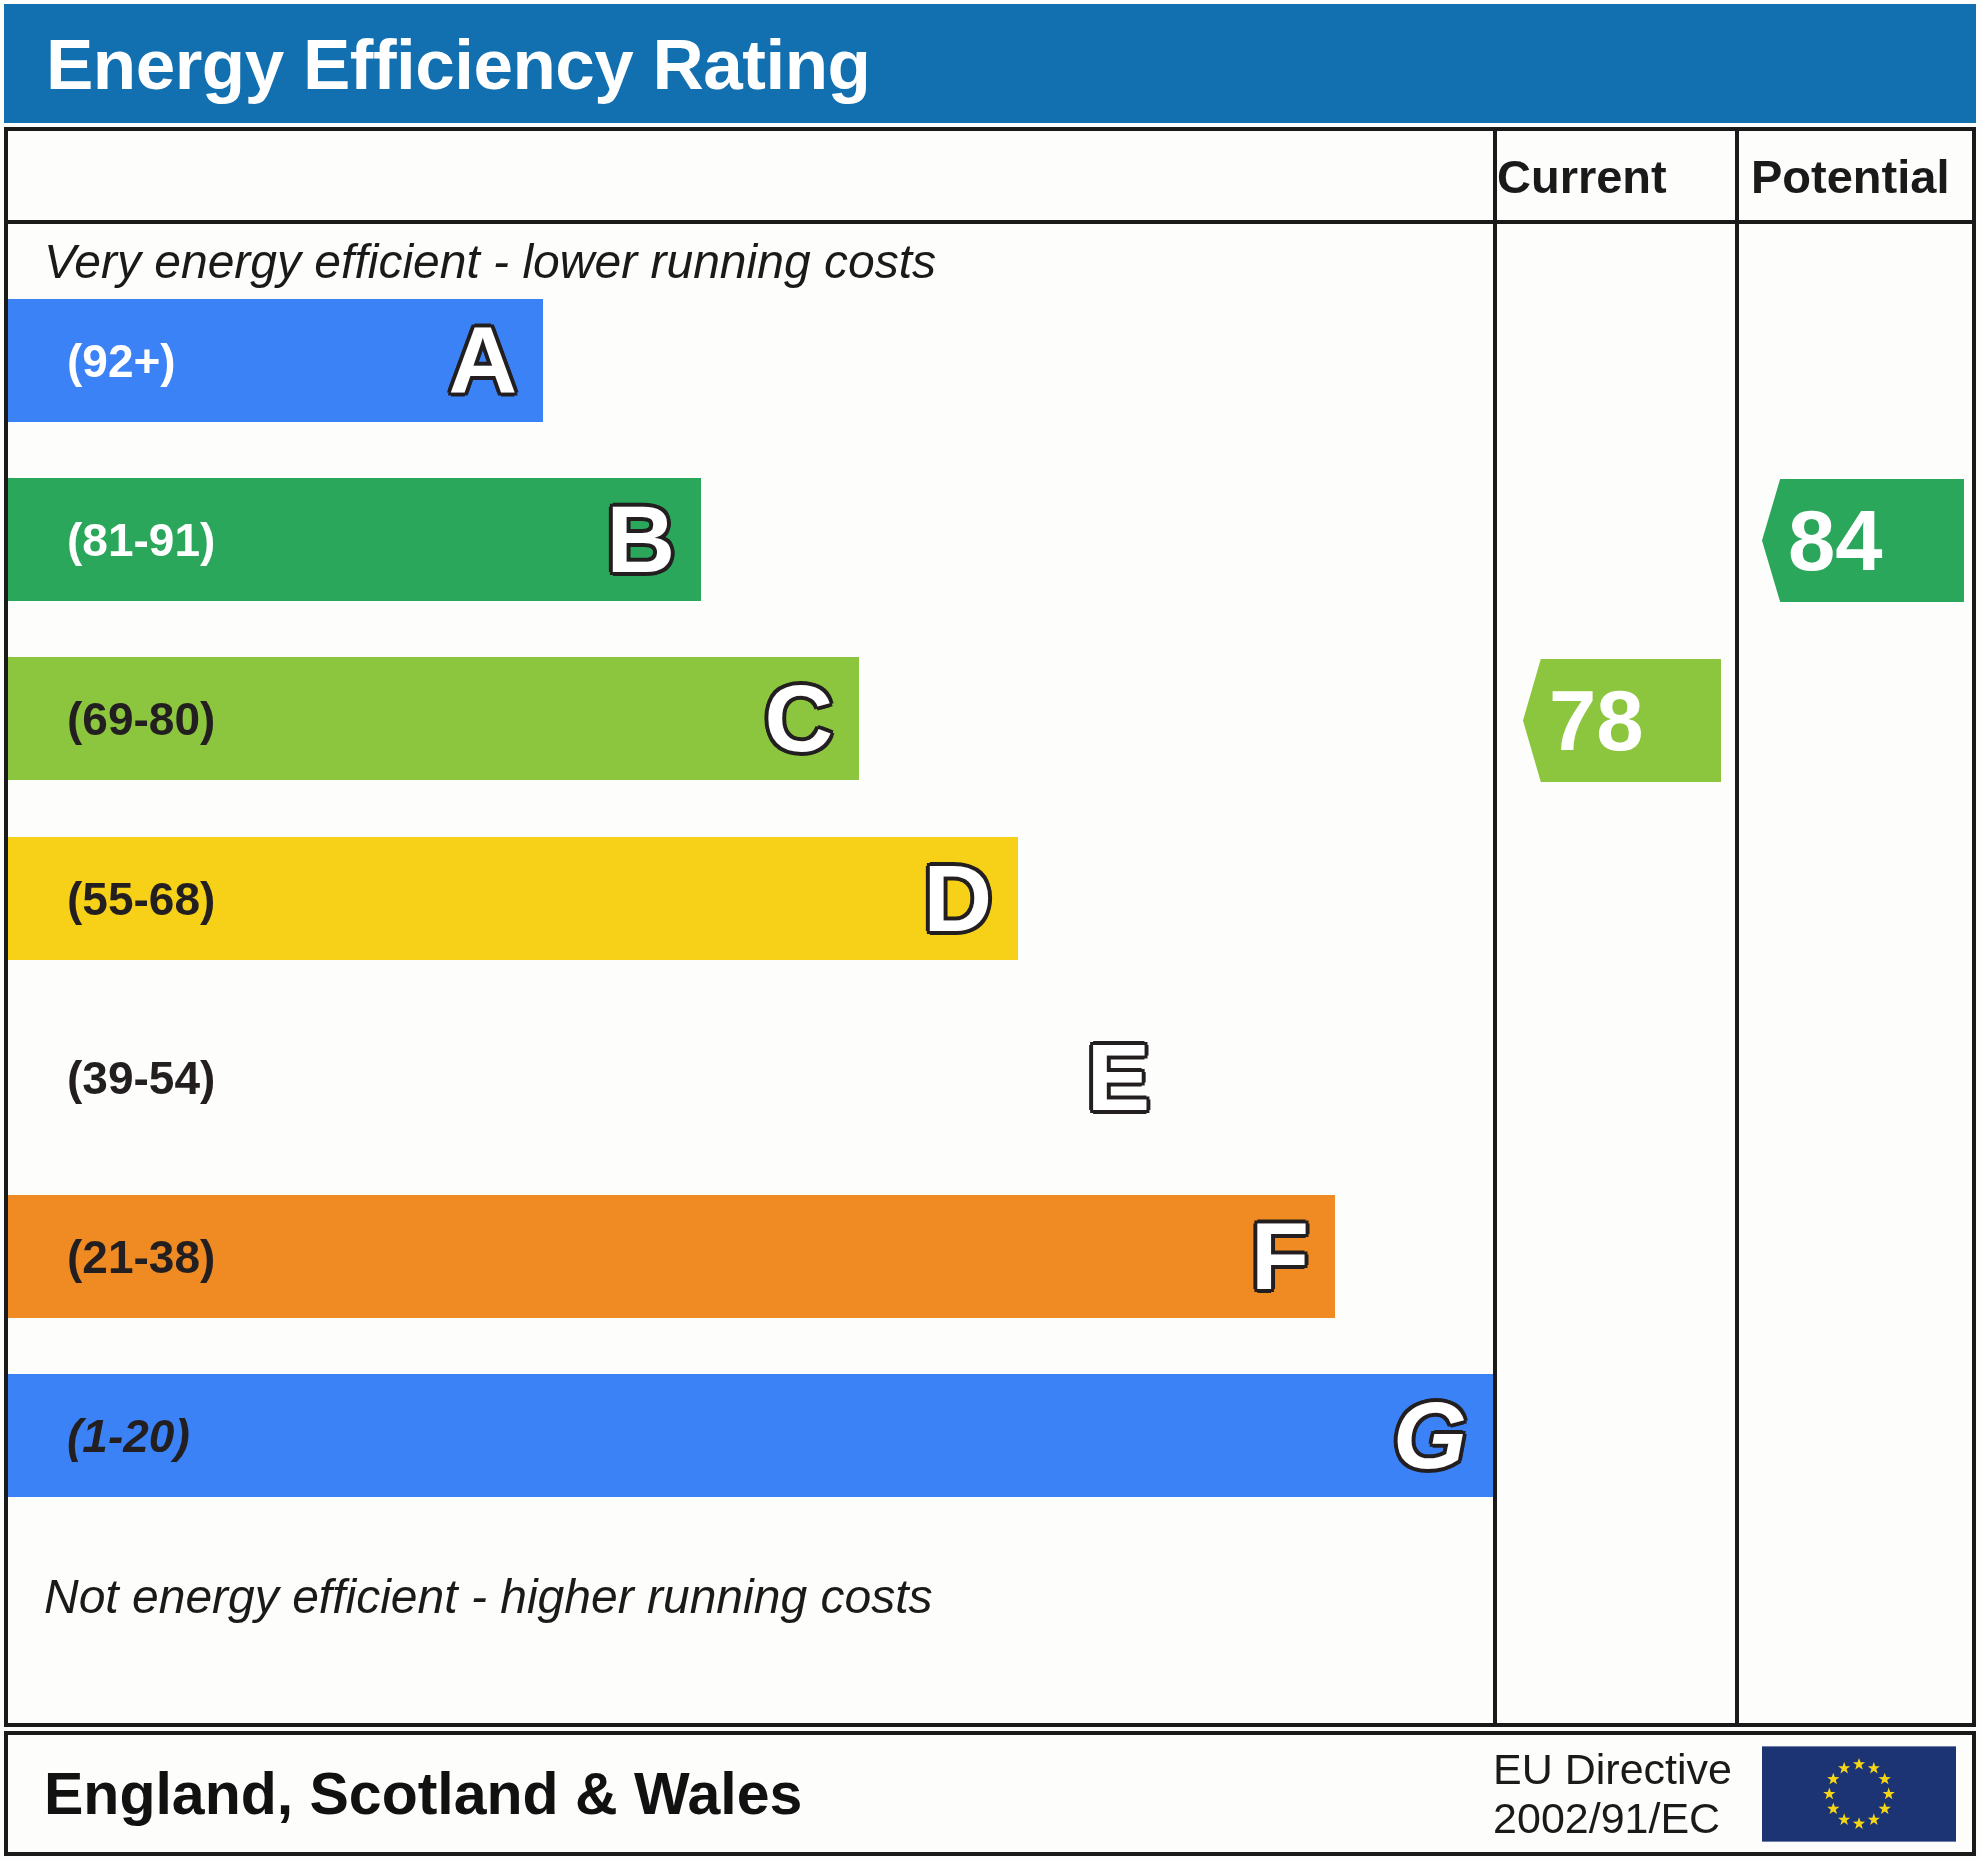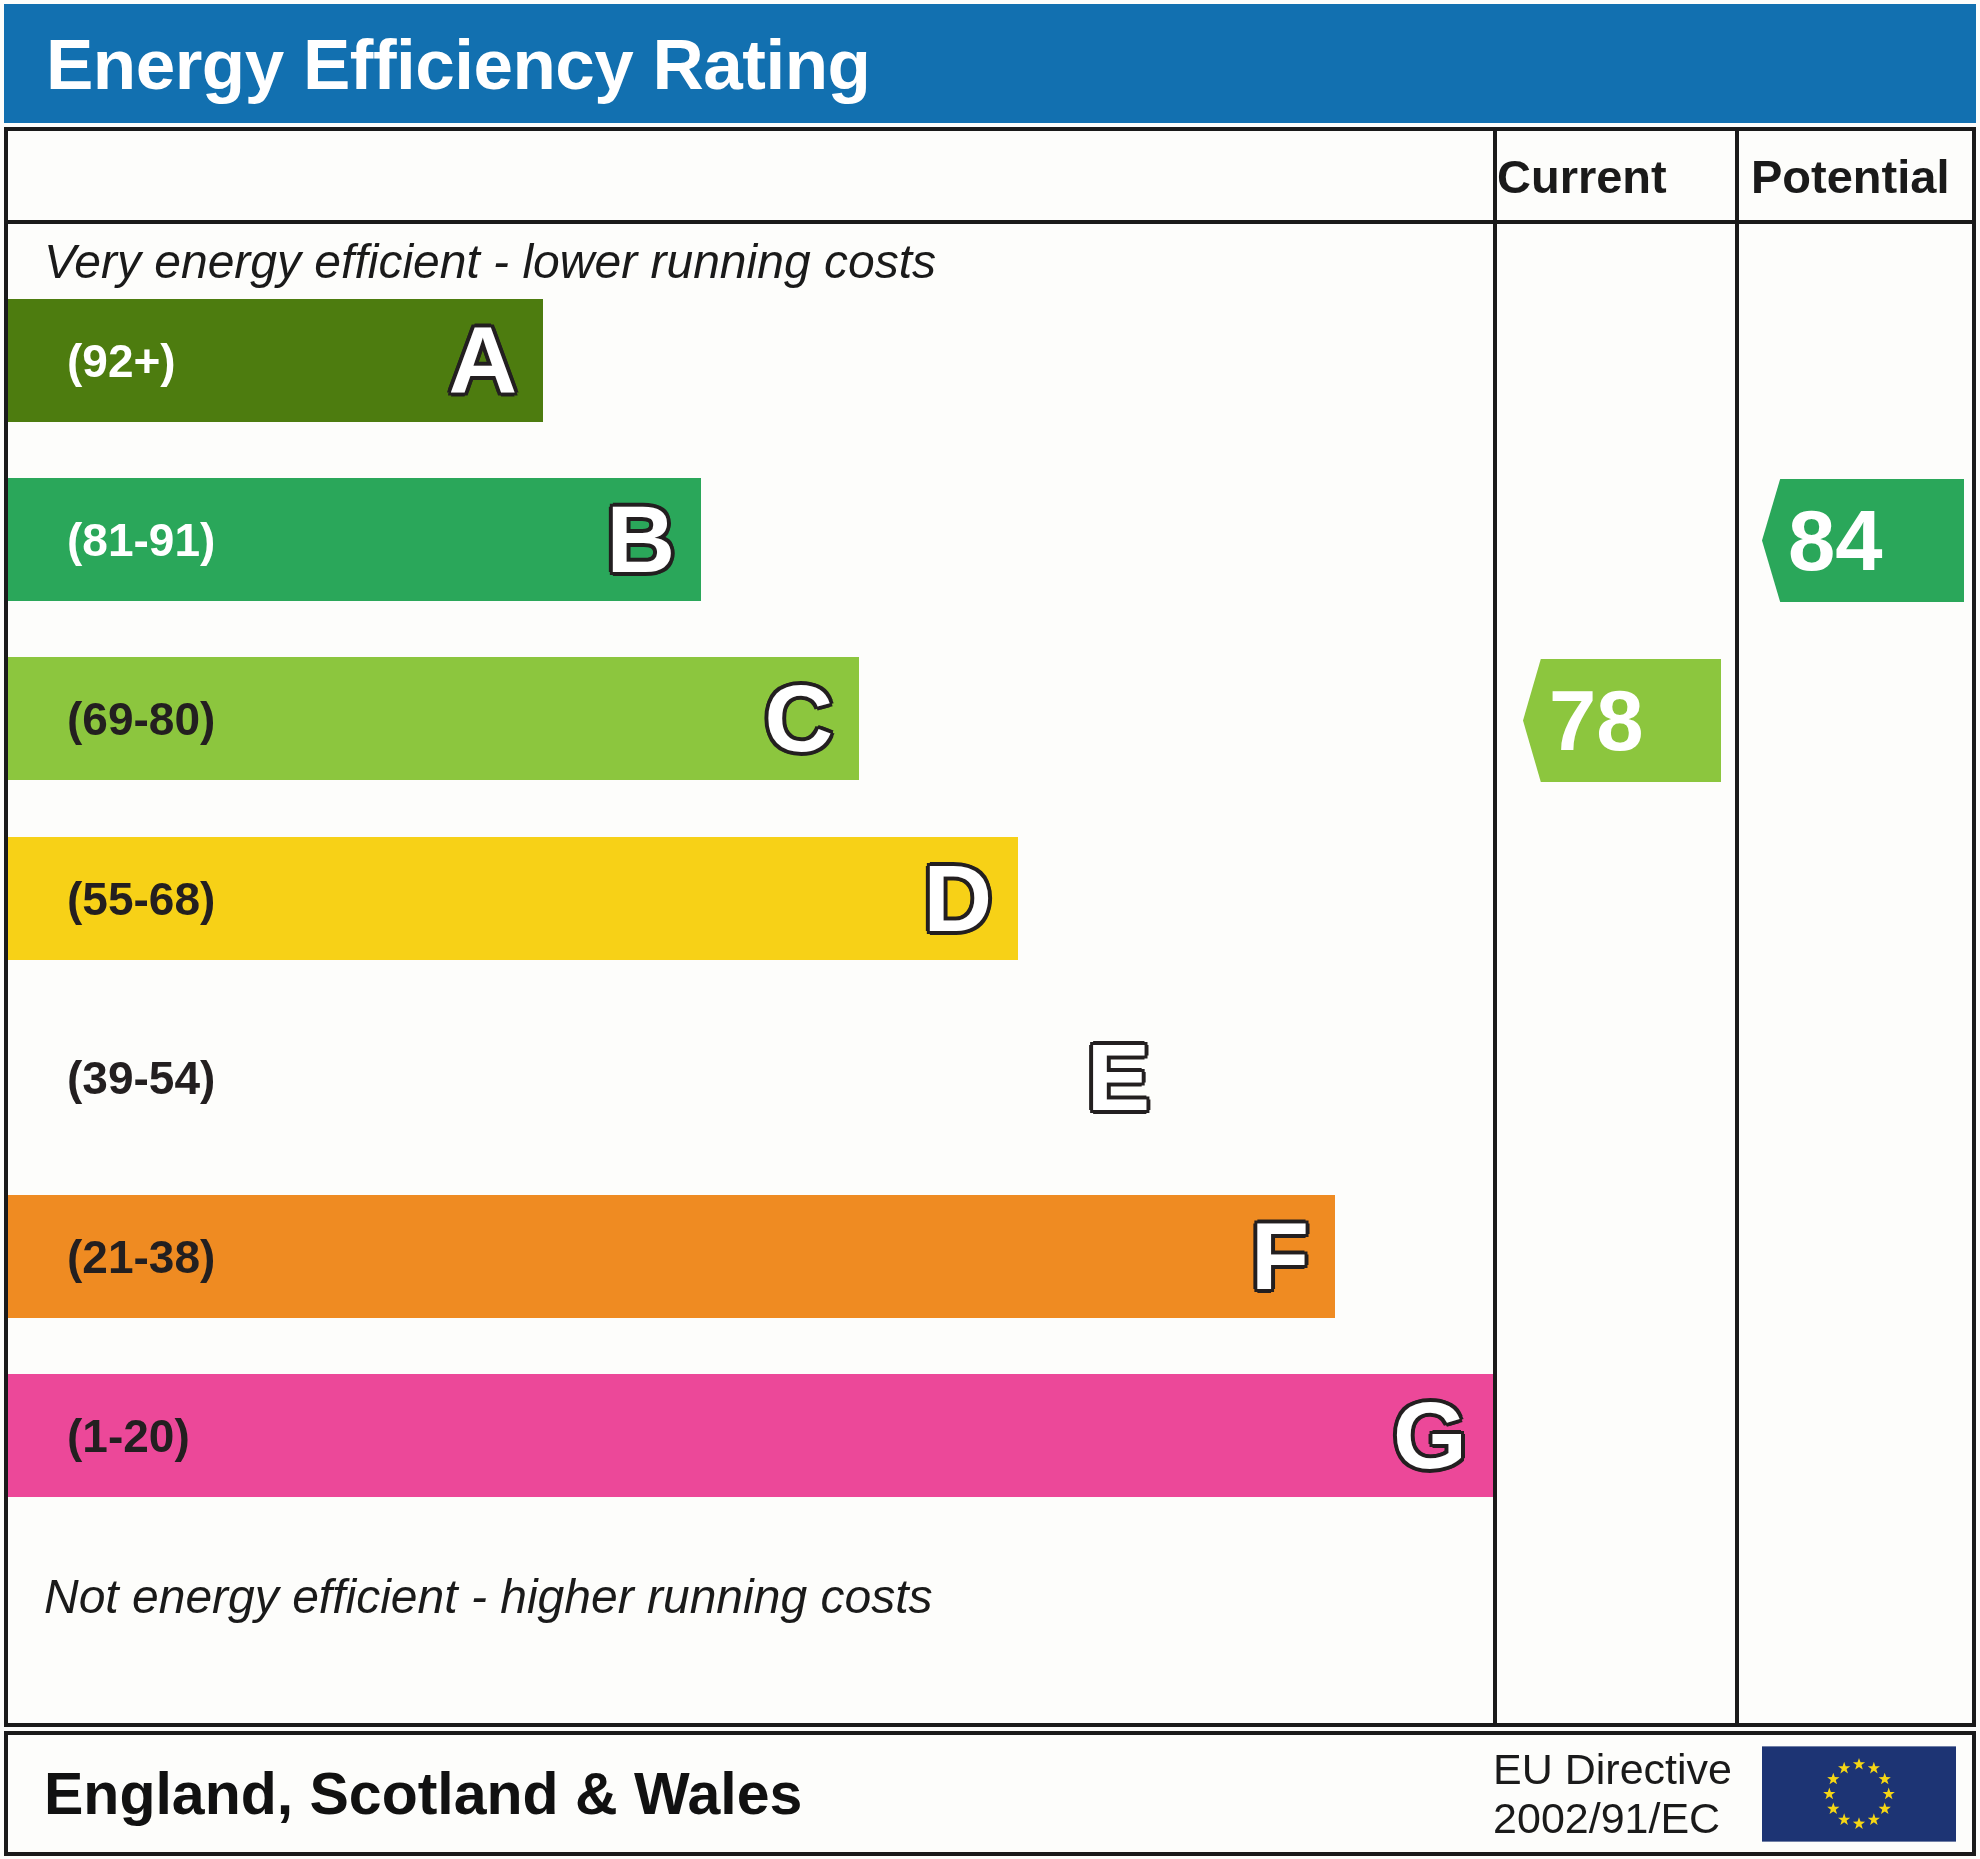"(92+)" div.band { background: #4d7c0f -> #3b82f6 }
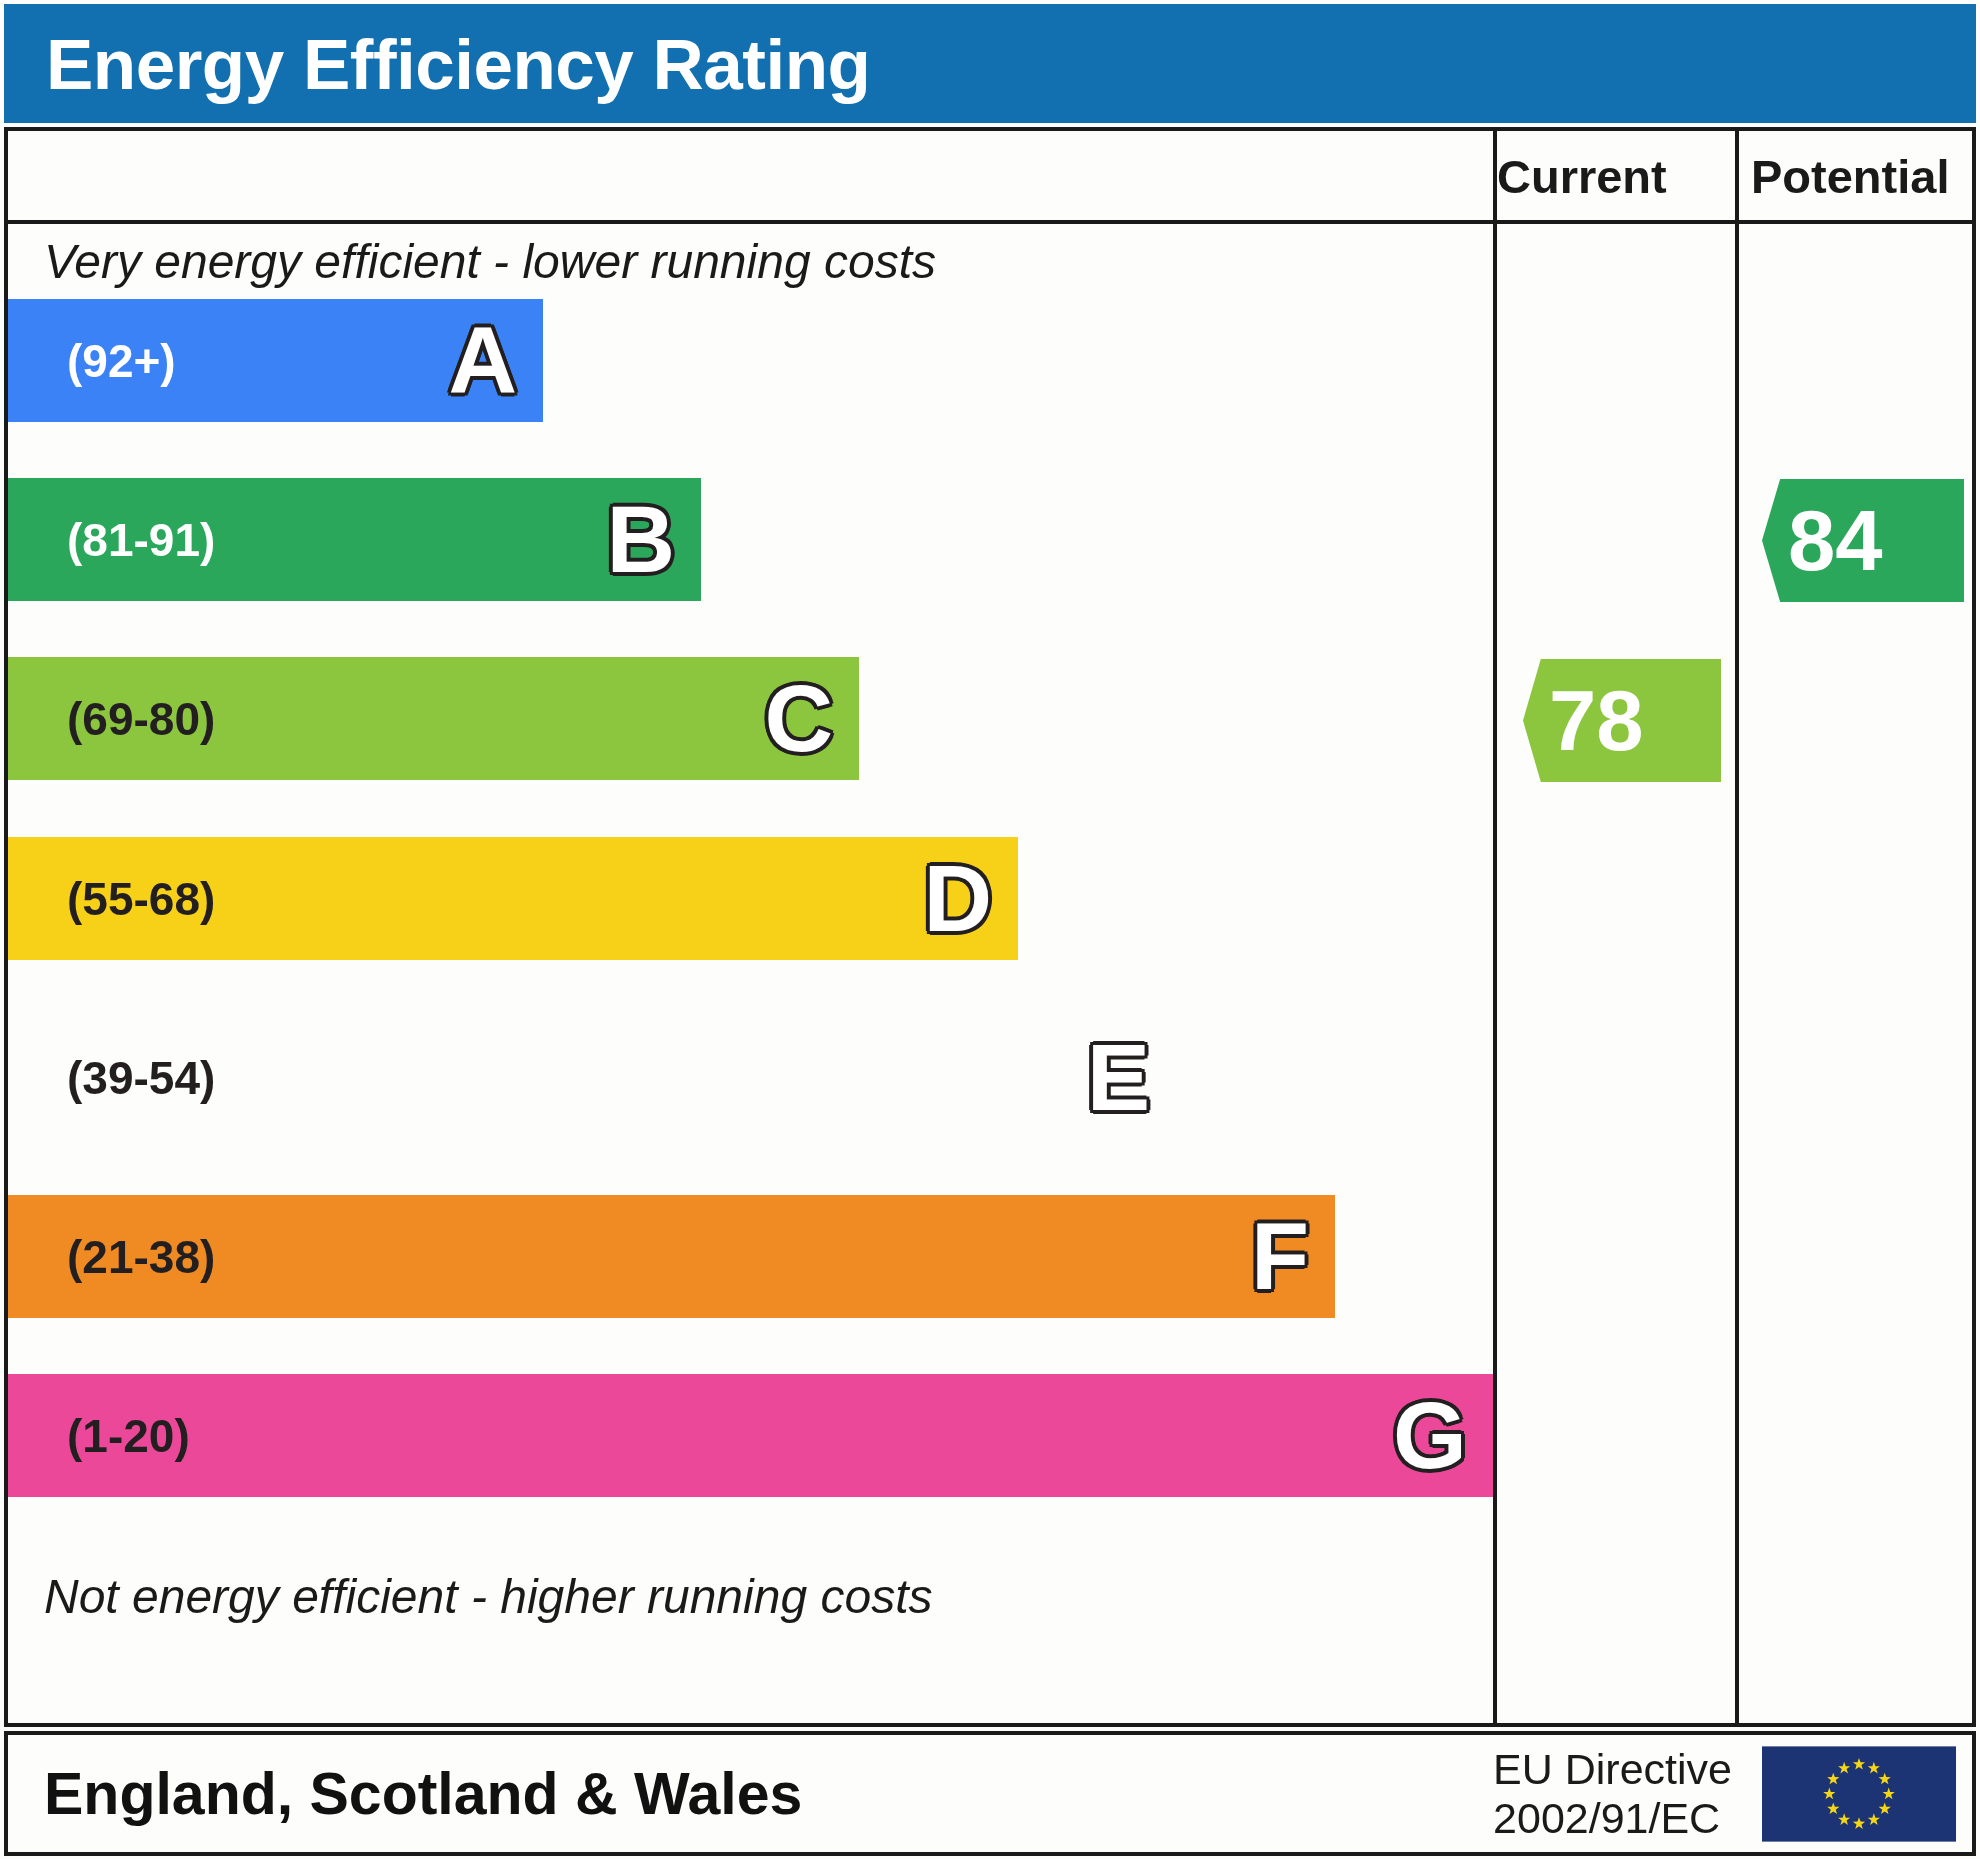"(1-20)" div.band { background: #ec4899 -> #3b82f6; font-style: none -> italic }
